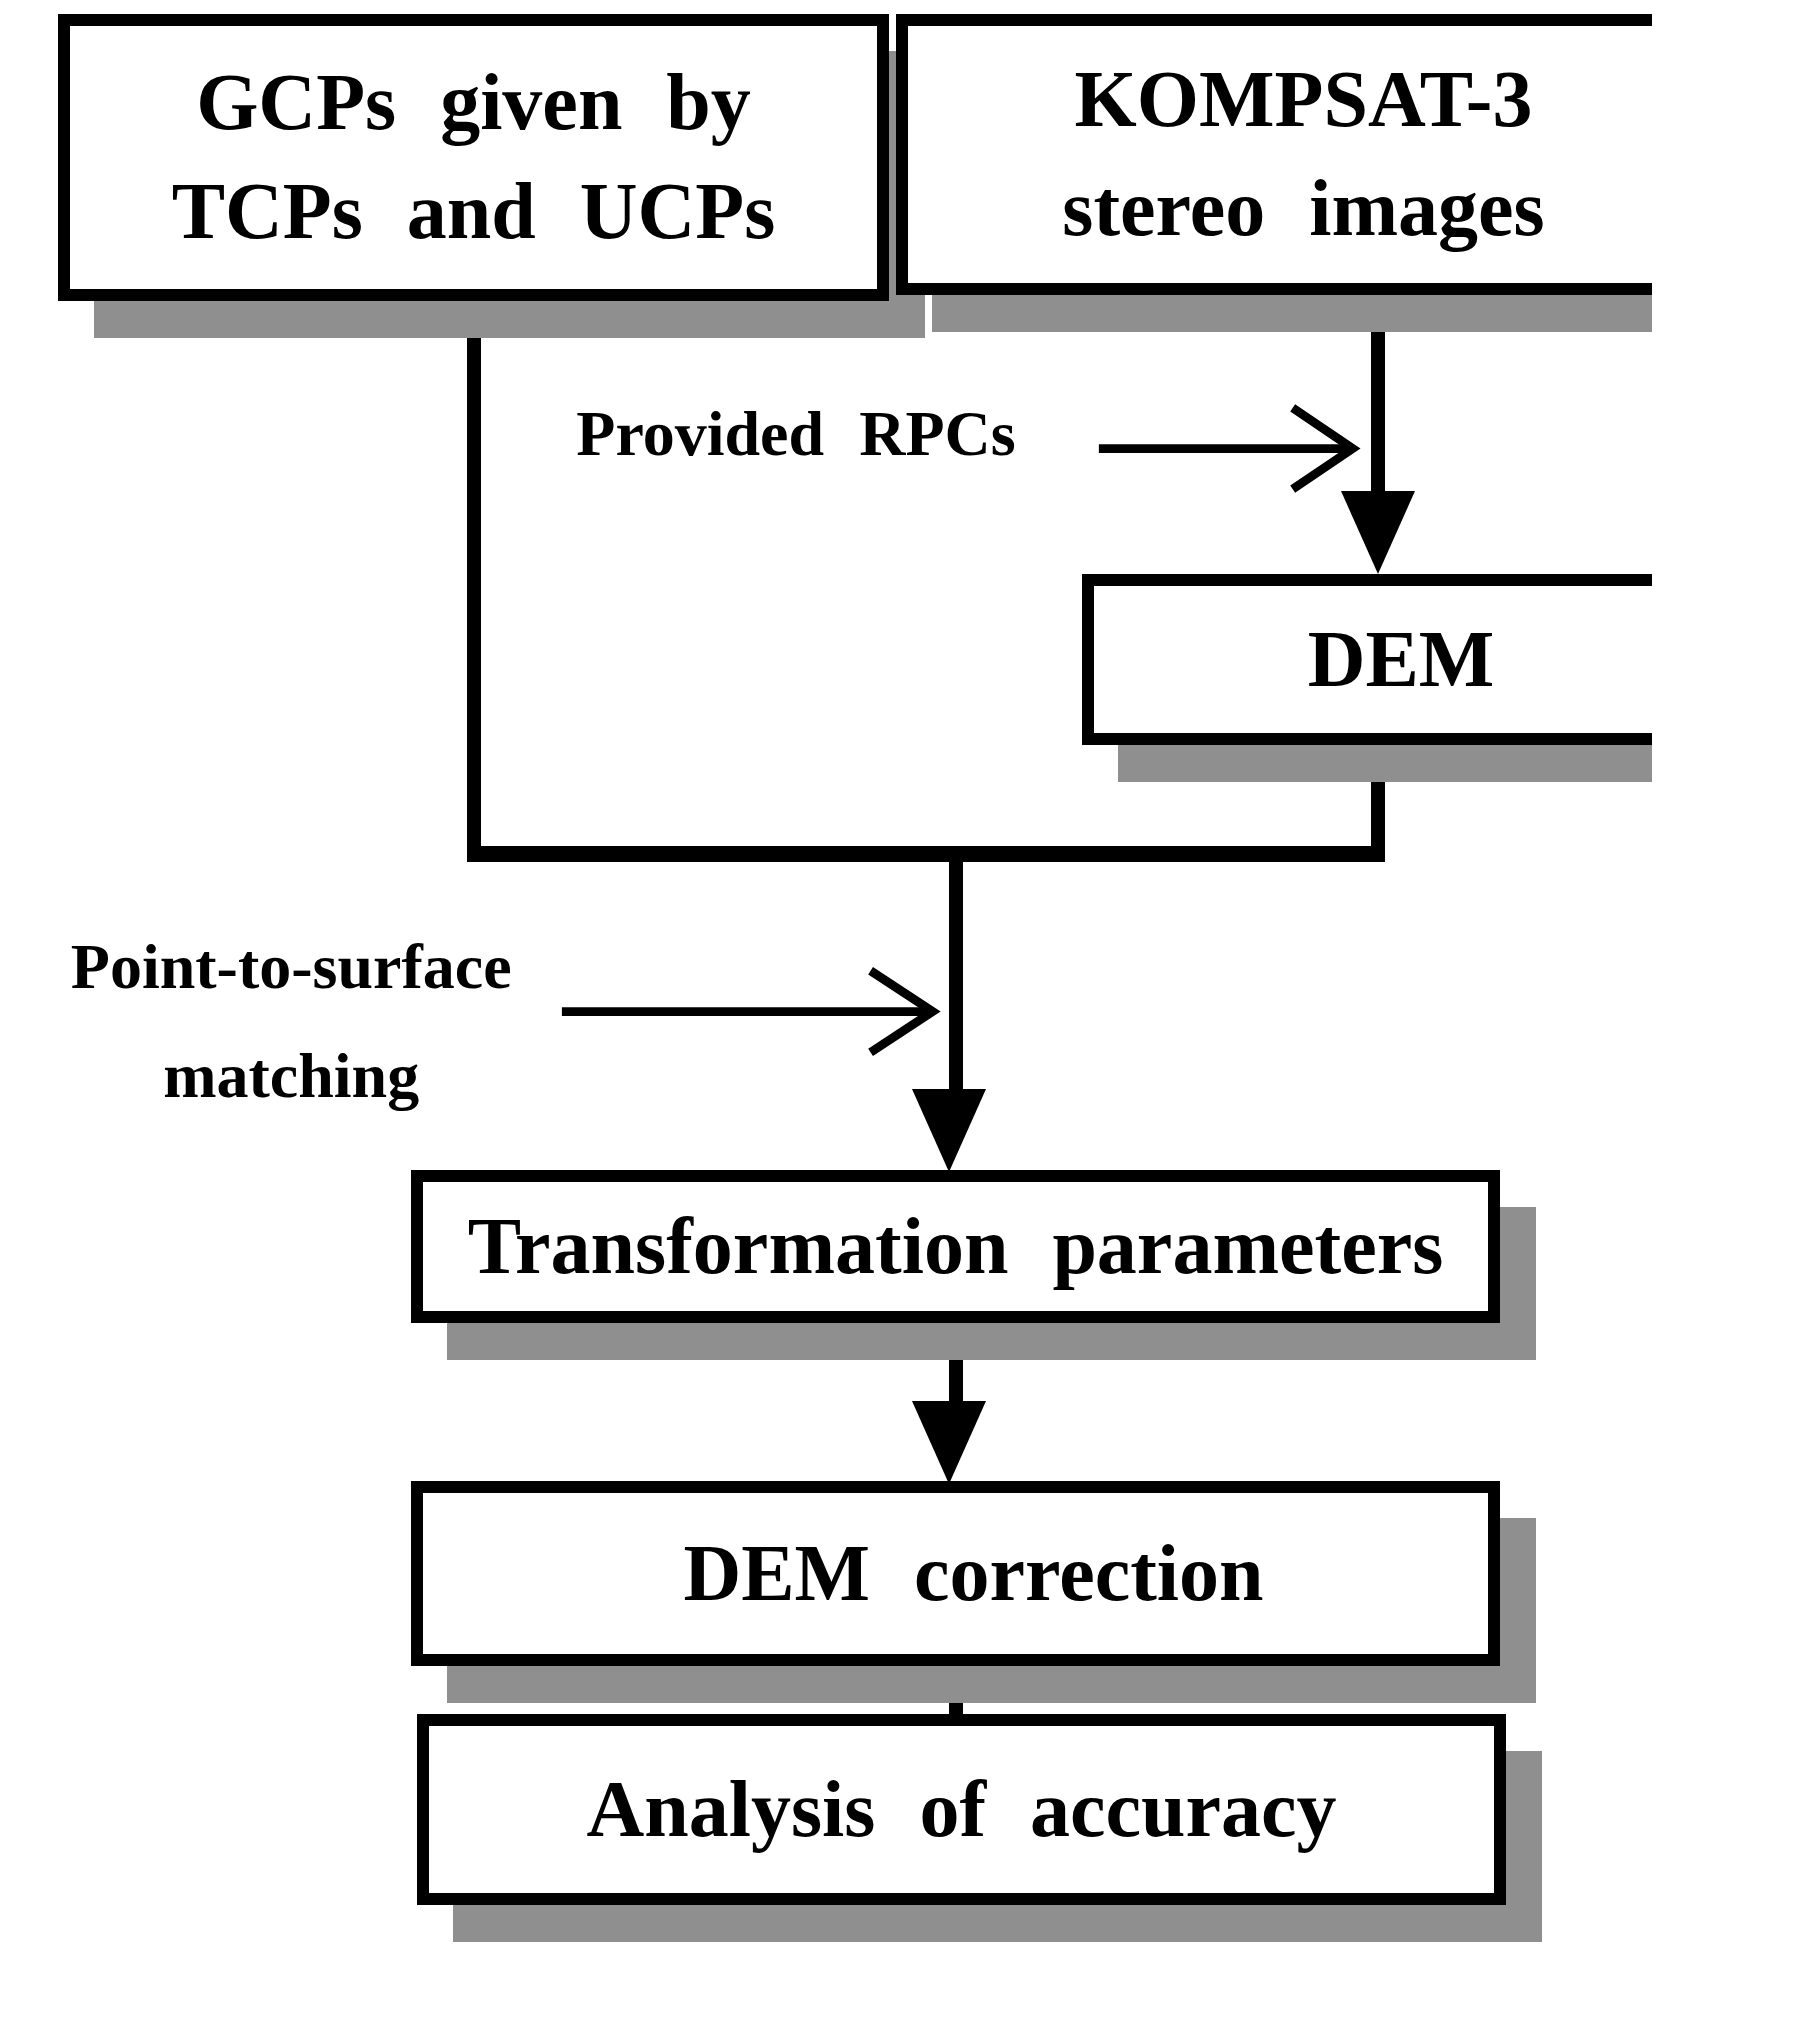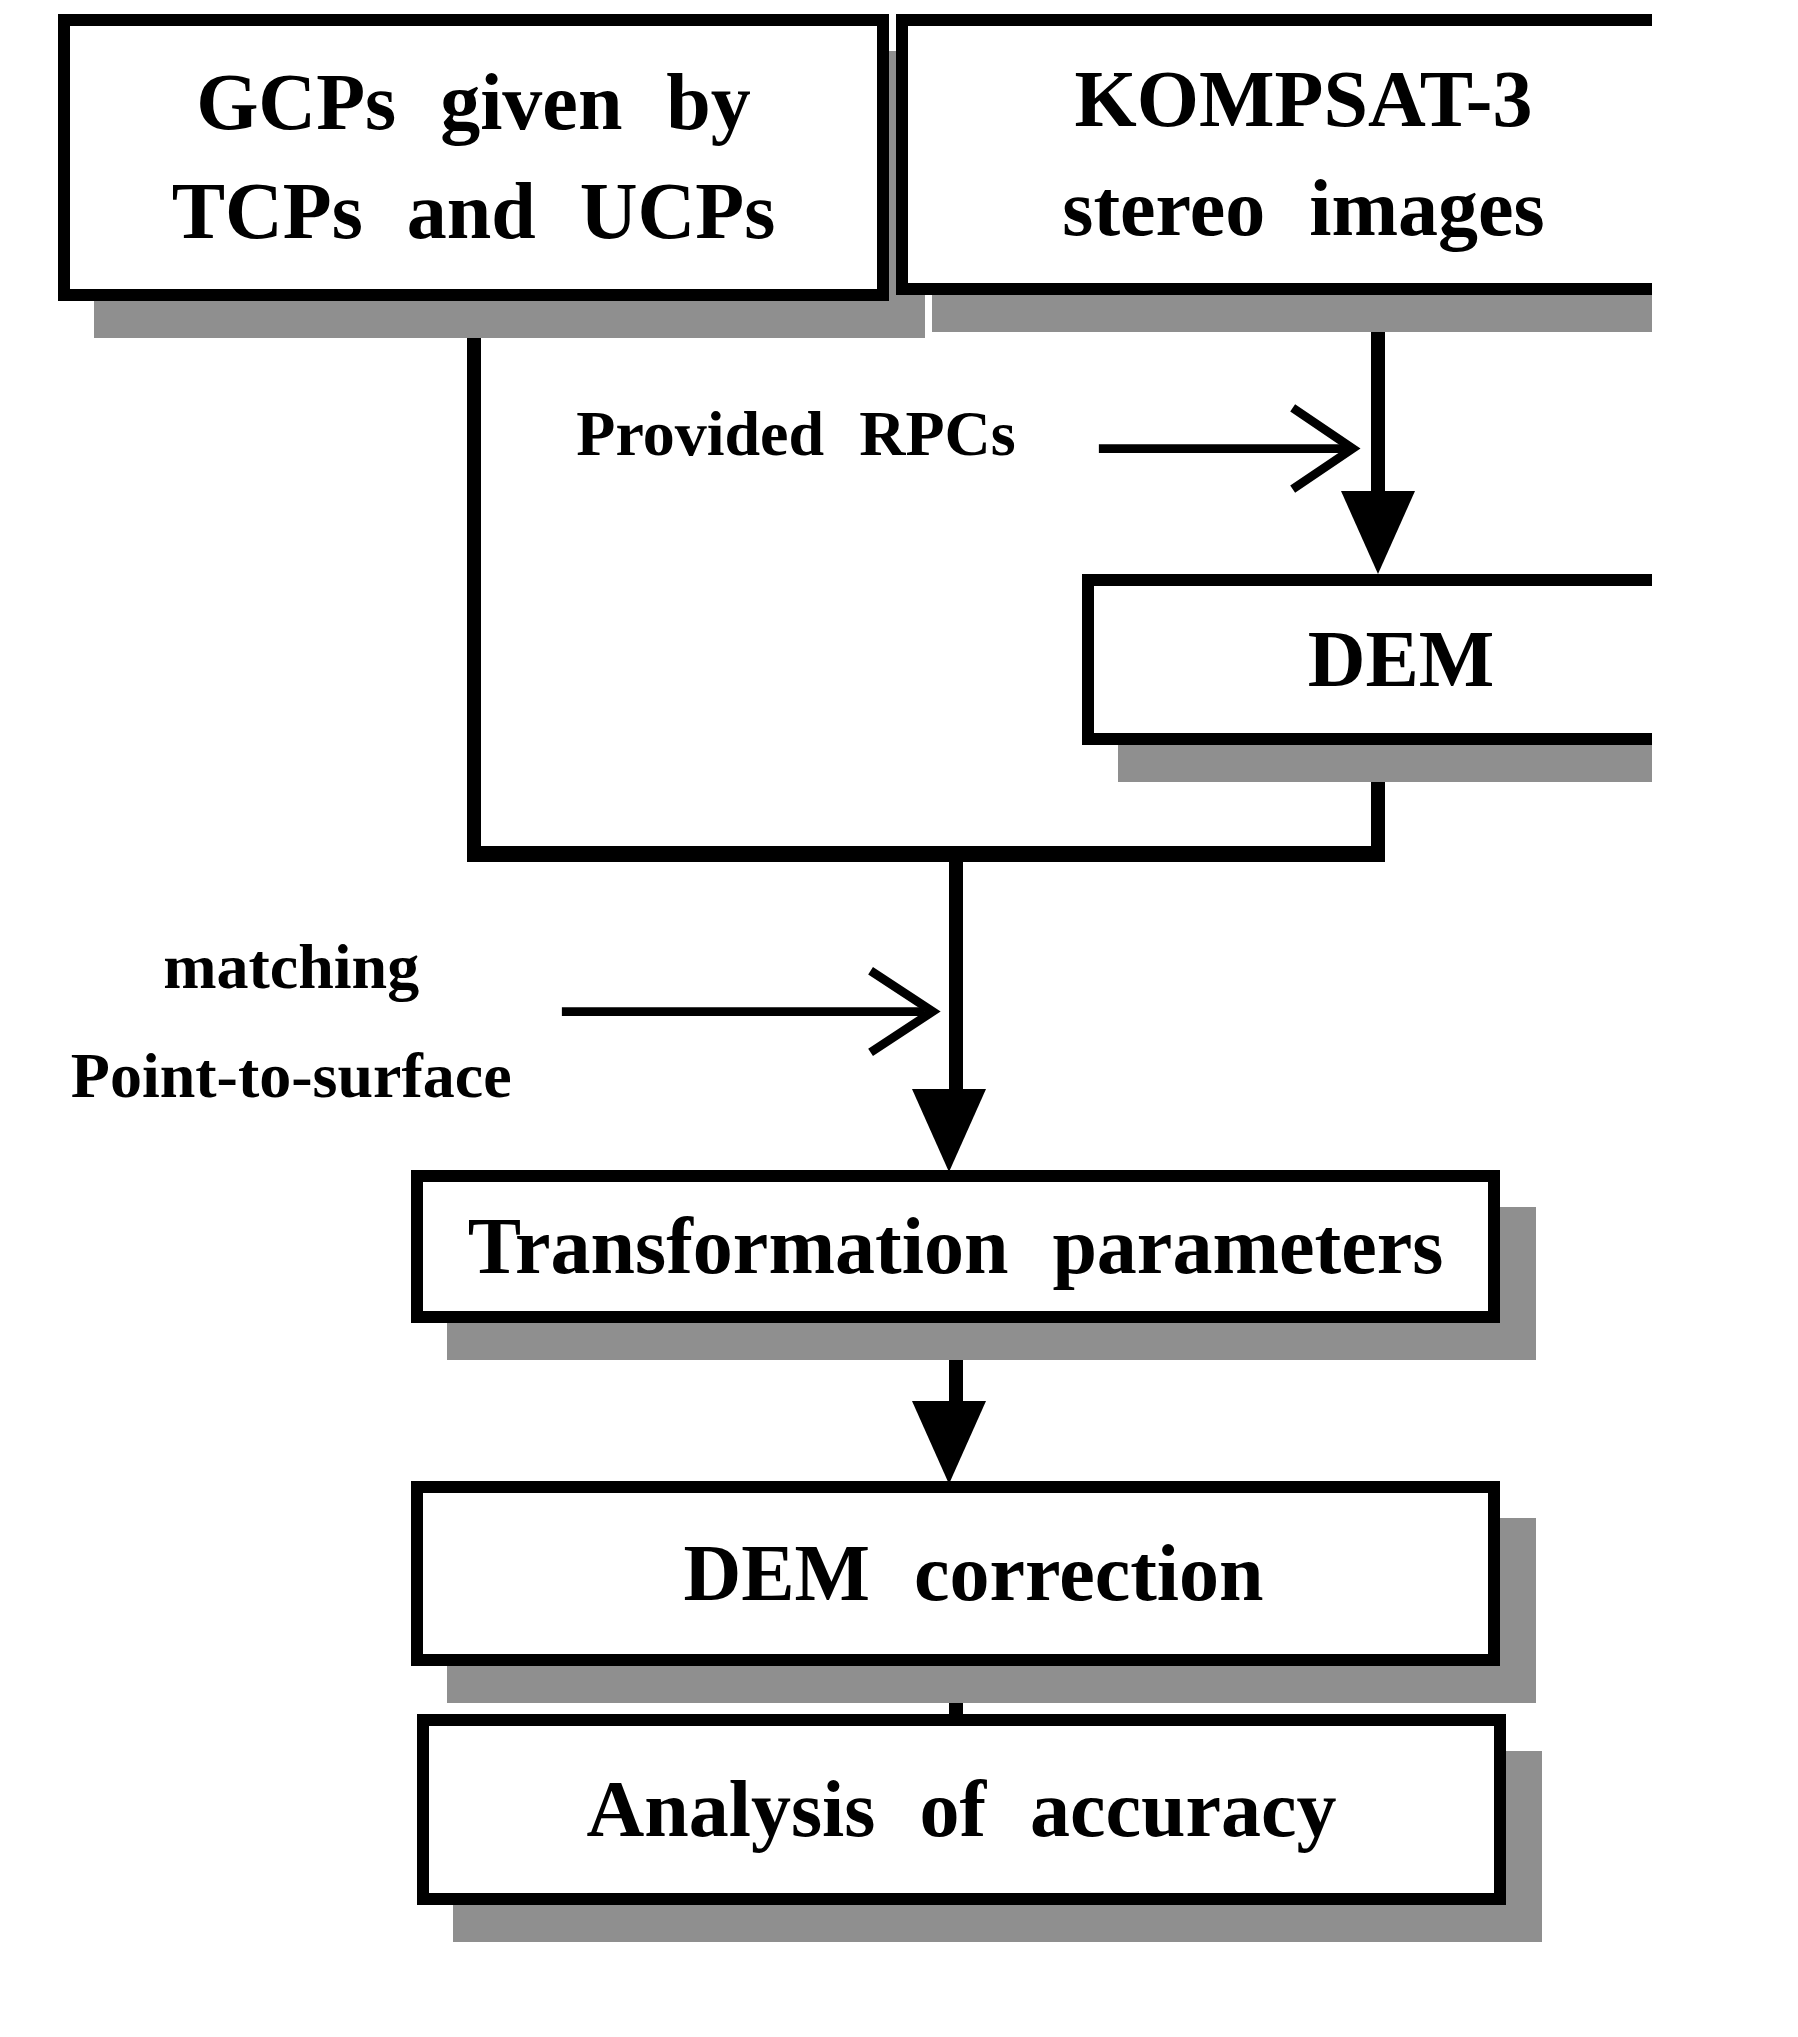"matching" div { order: before "Point-to-surface" -> after "Point-to-surface" }
